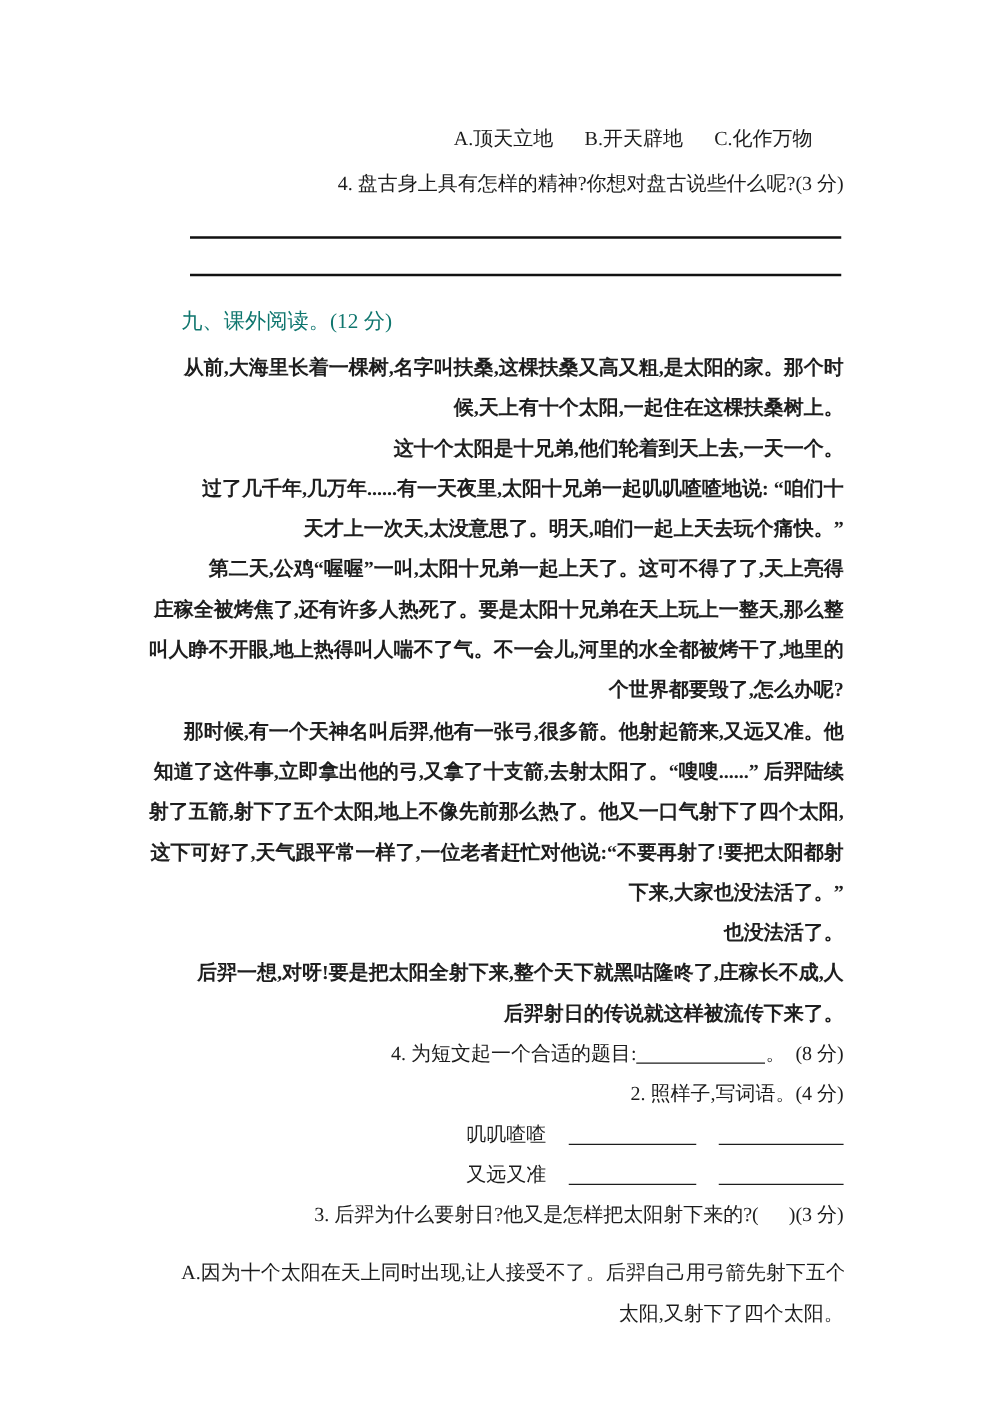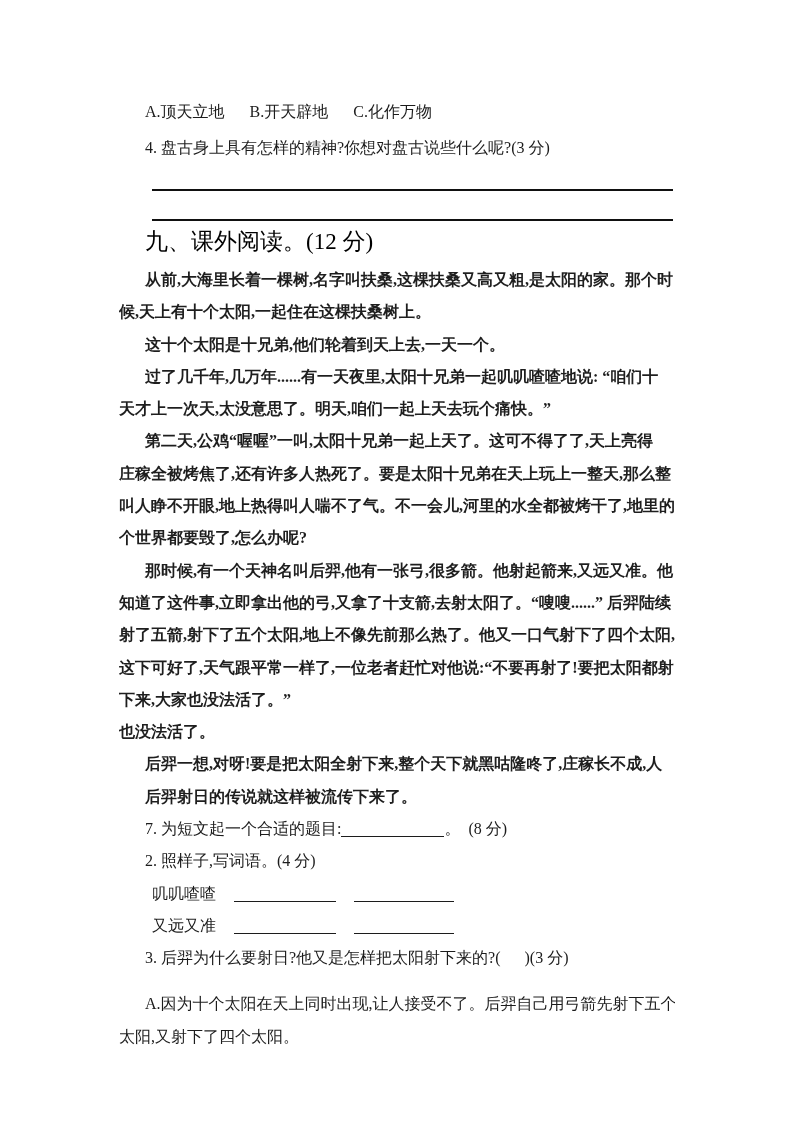"A.顶天立地 B.开天辟地 C.化作万物" .line { text-align: none -> right }
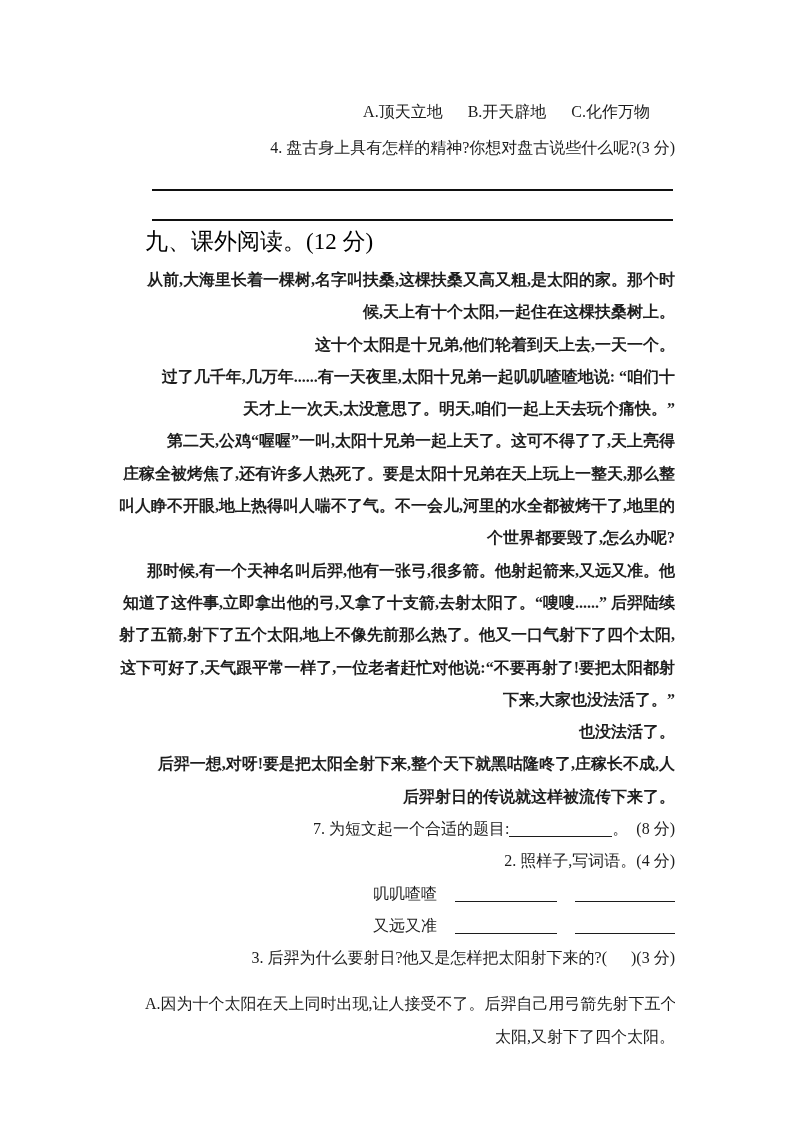"九、课外阅读。(12 分)" .heading-line { color: #000000 -> #0f766e; font-size: 23px -> 17px; margin-top: 5px -> 20px }
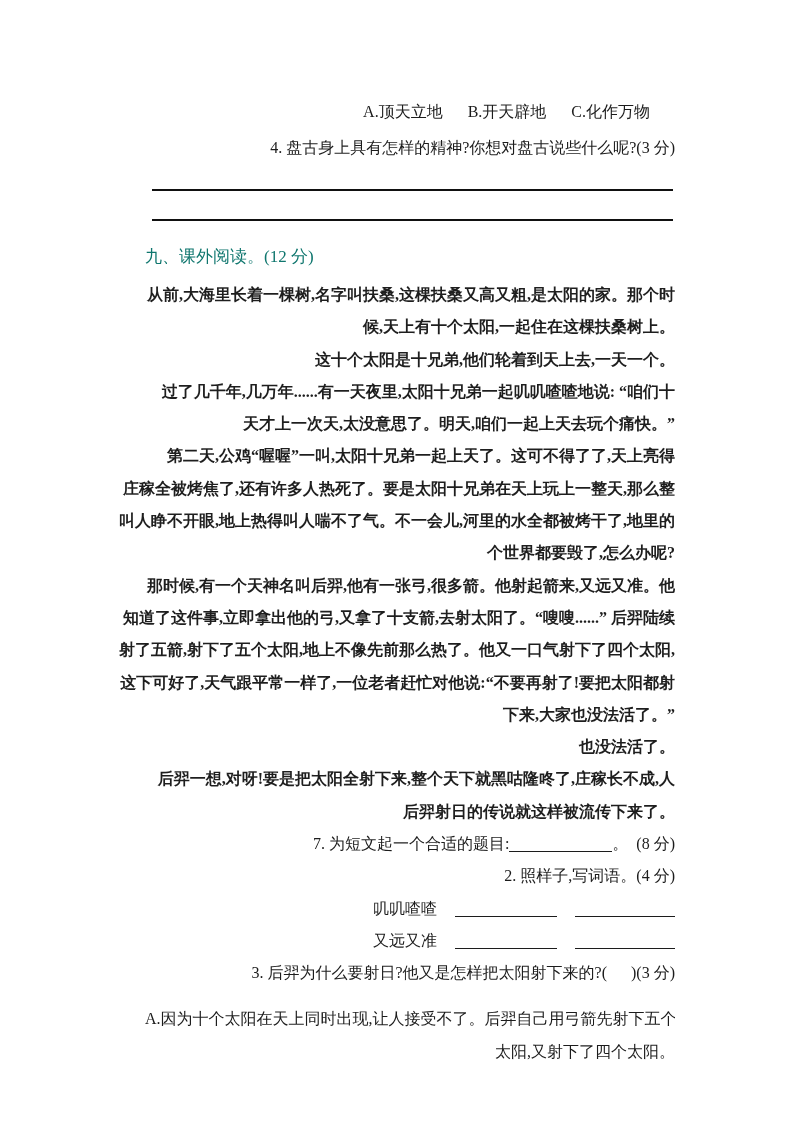"7. 为短文起一个合适的题目:" span { text: 7 -> 4 }
